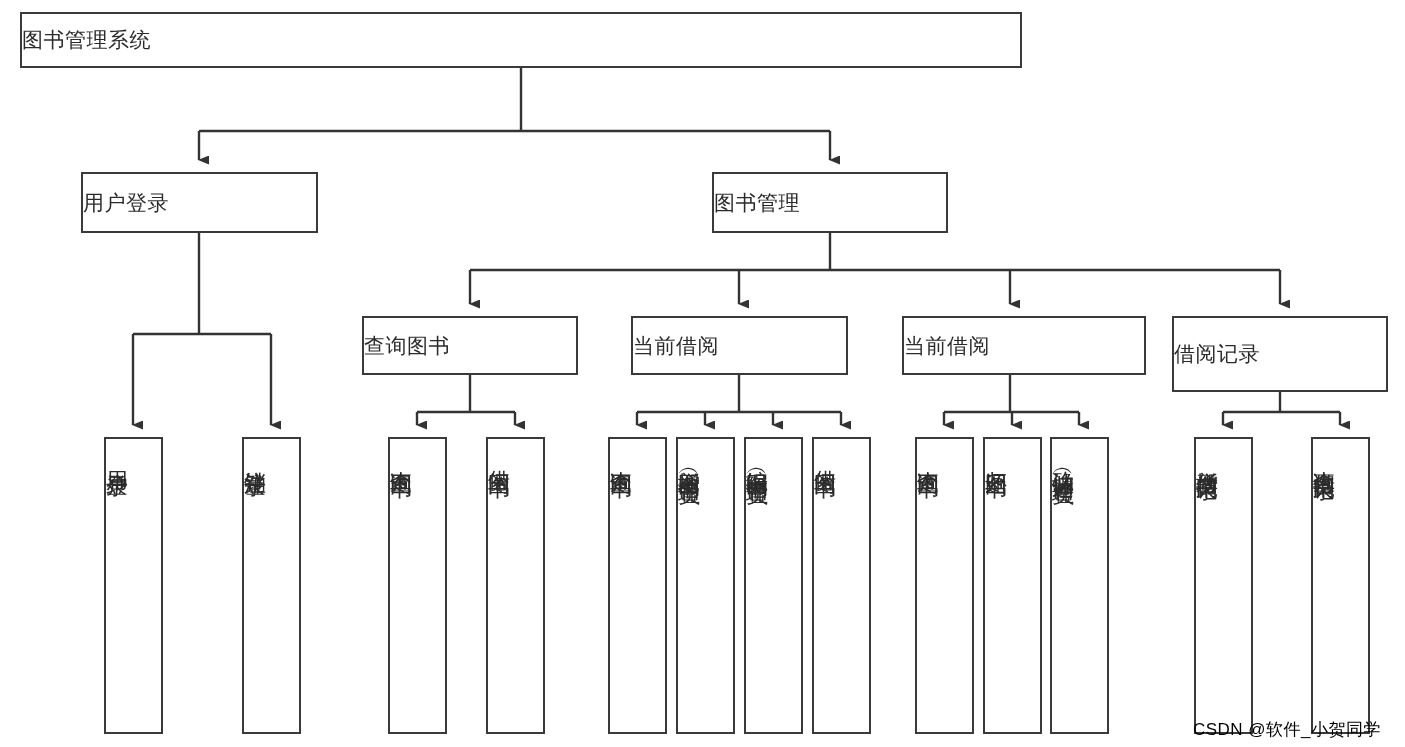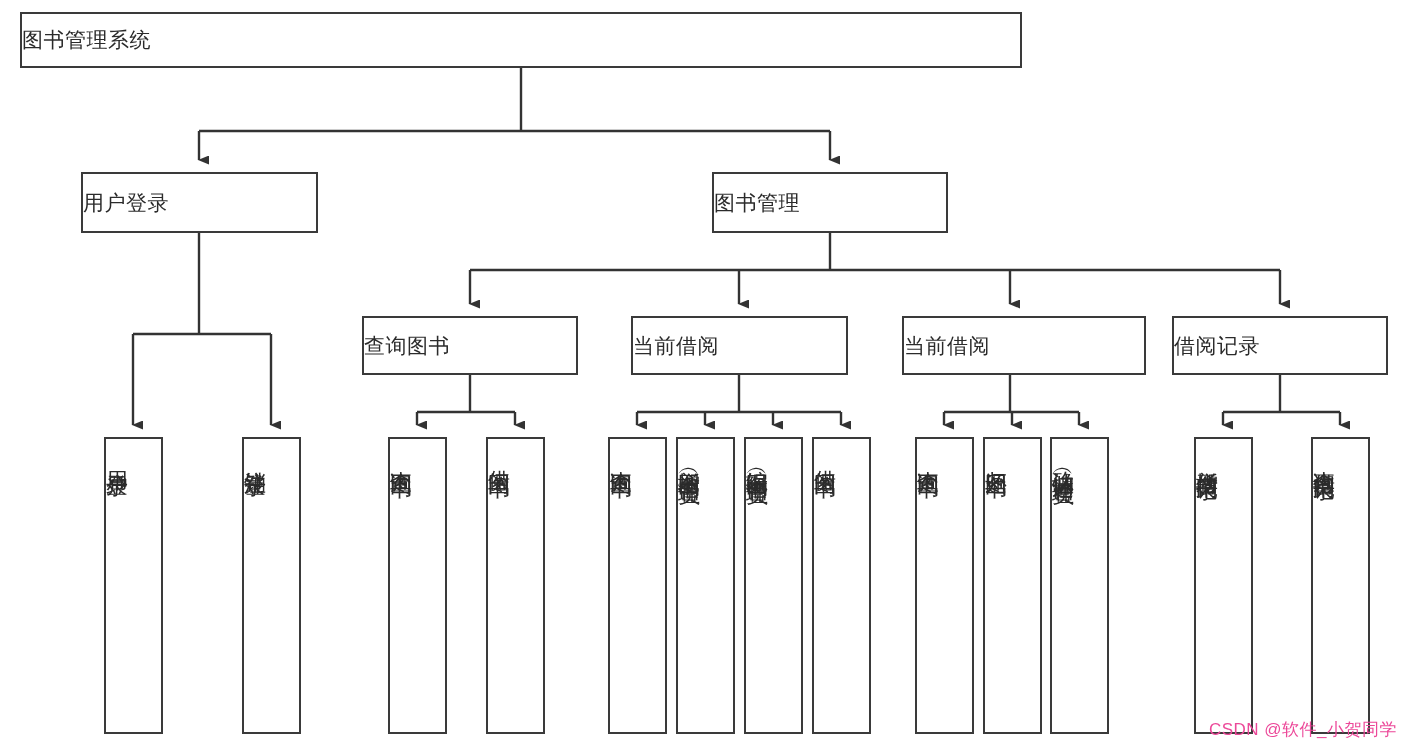"借阅记录" div.node { height: 59px -> 76px }
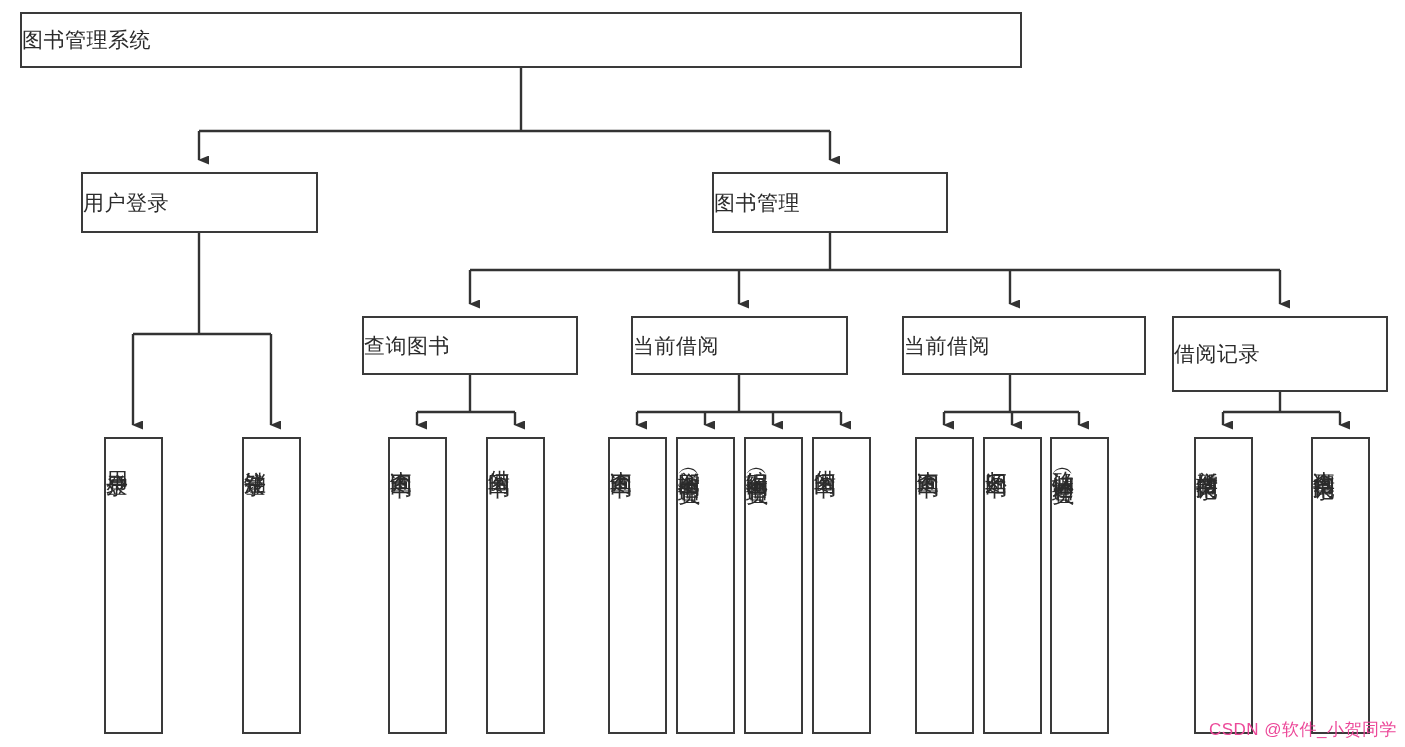"CSDN @软件_小贺同学" .watermark { color: #ec4899 -> #000000; right: 8px -> 24px }
